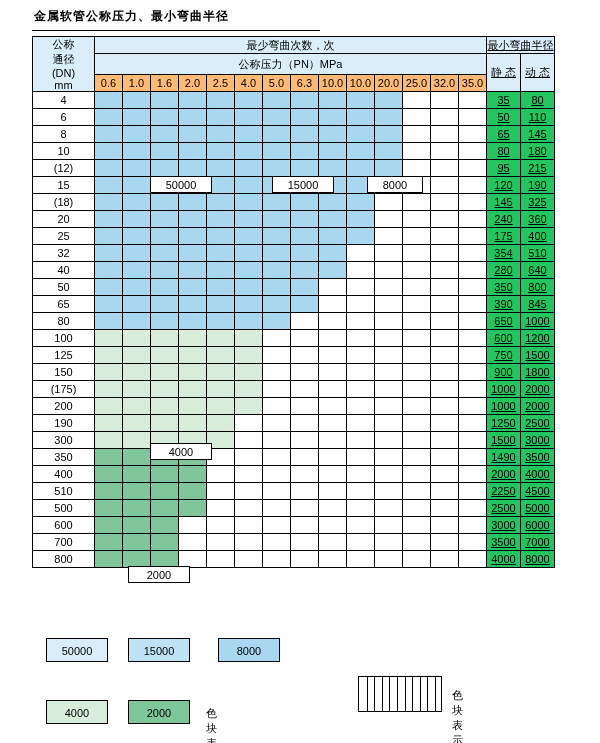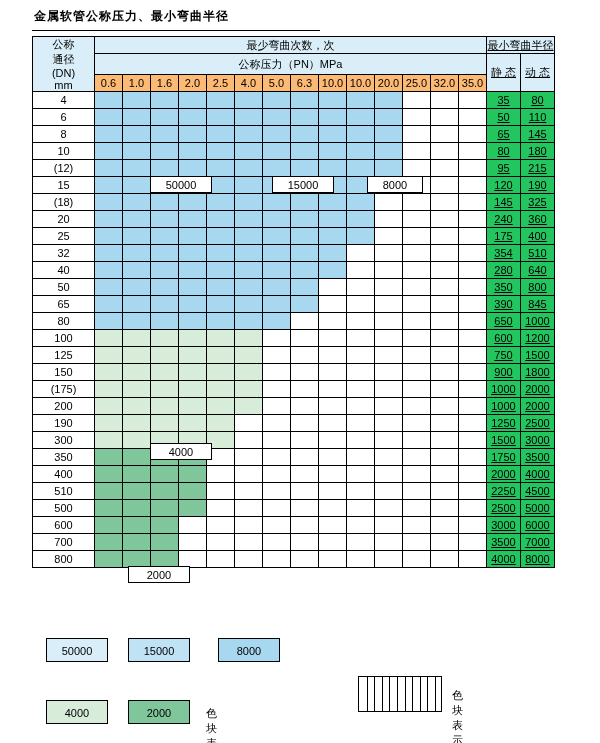"1750" td.radius { text: 1750 -> 1490 }
